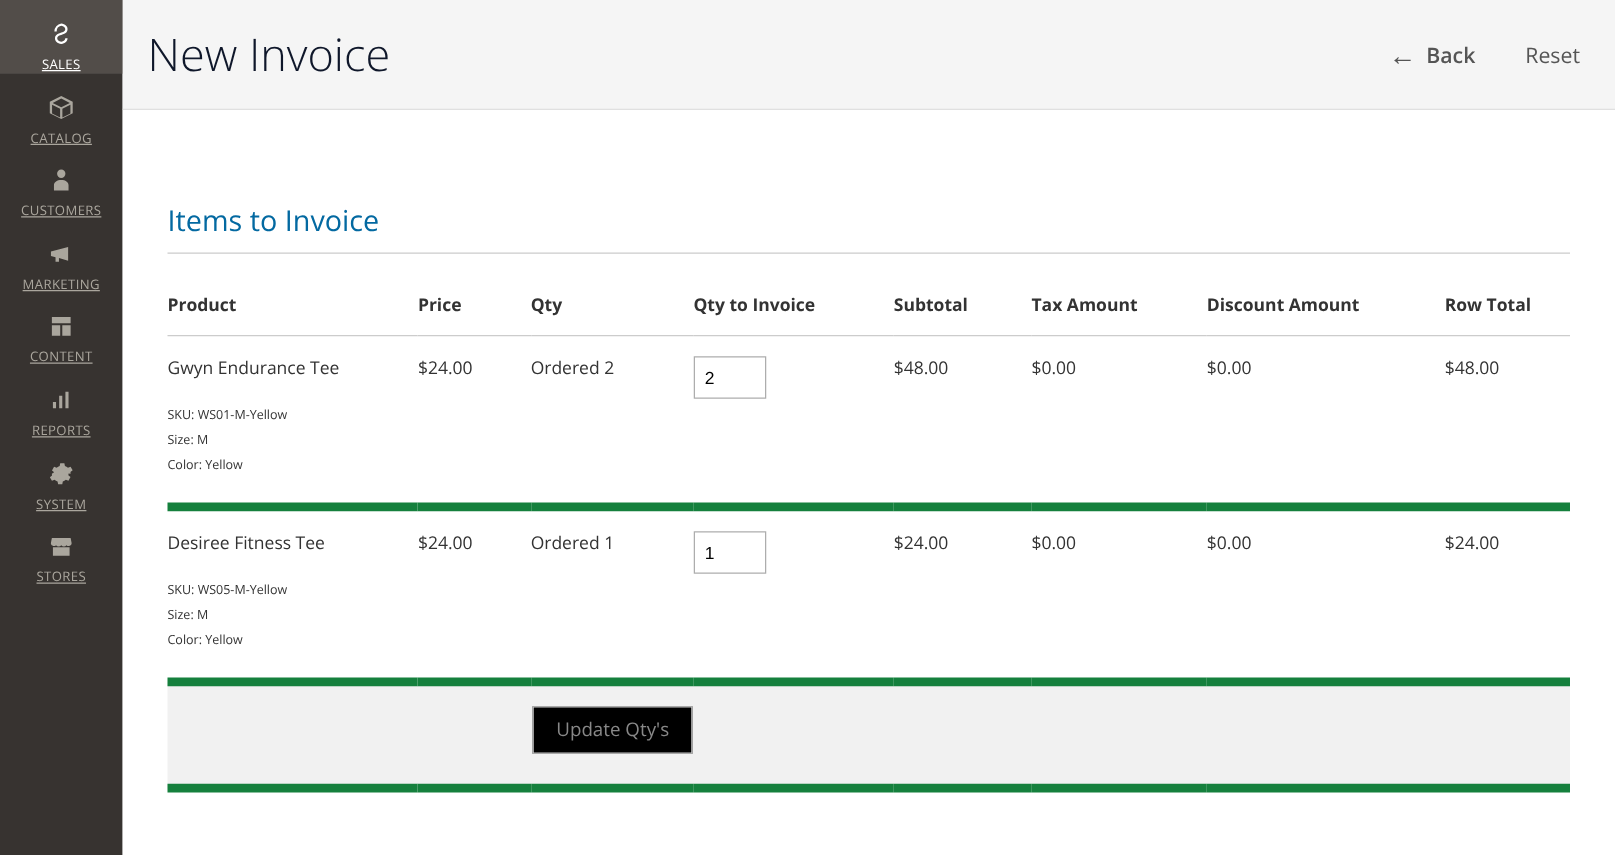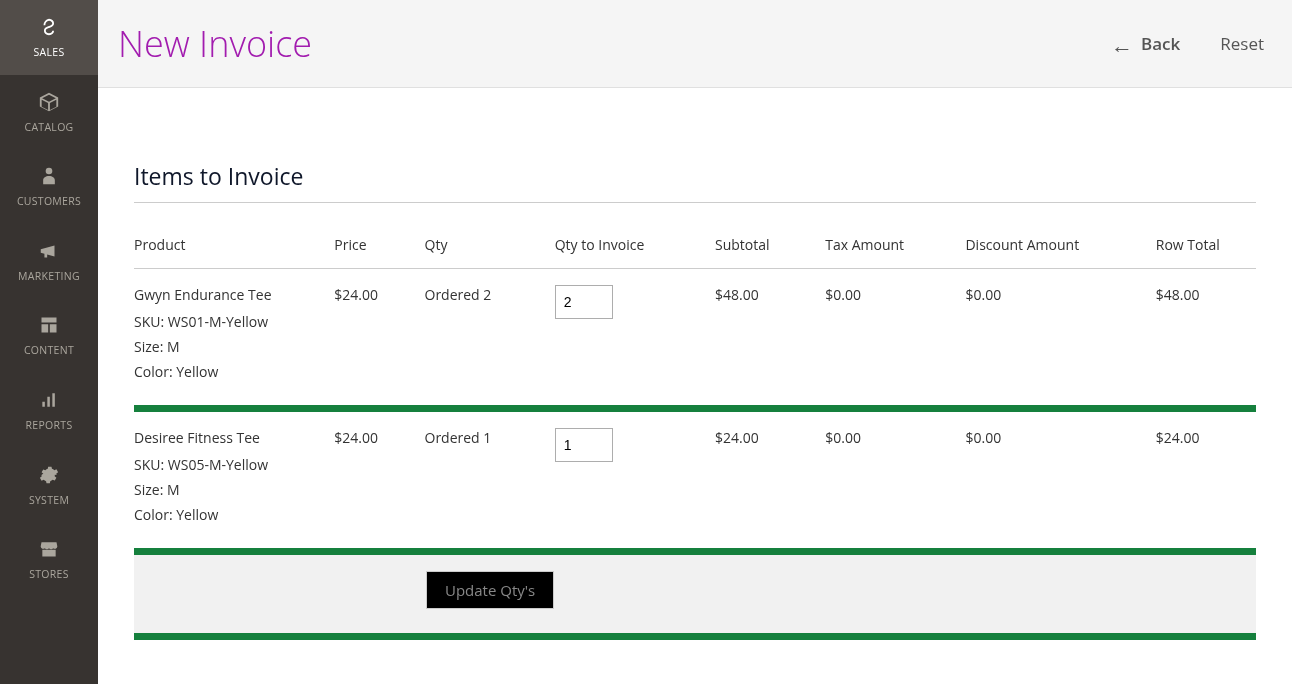"SALES" .sidebar-item { padding: 14px 4px 16px -> 14px 4px 0; text-decoration: none -> underline }
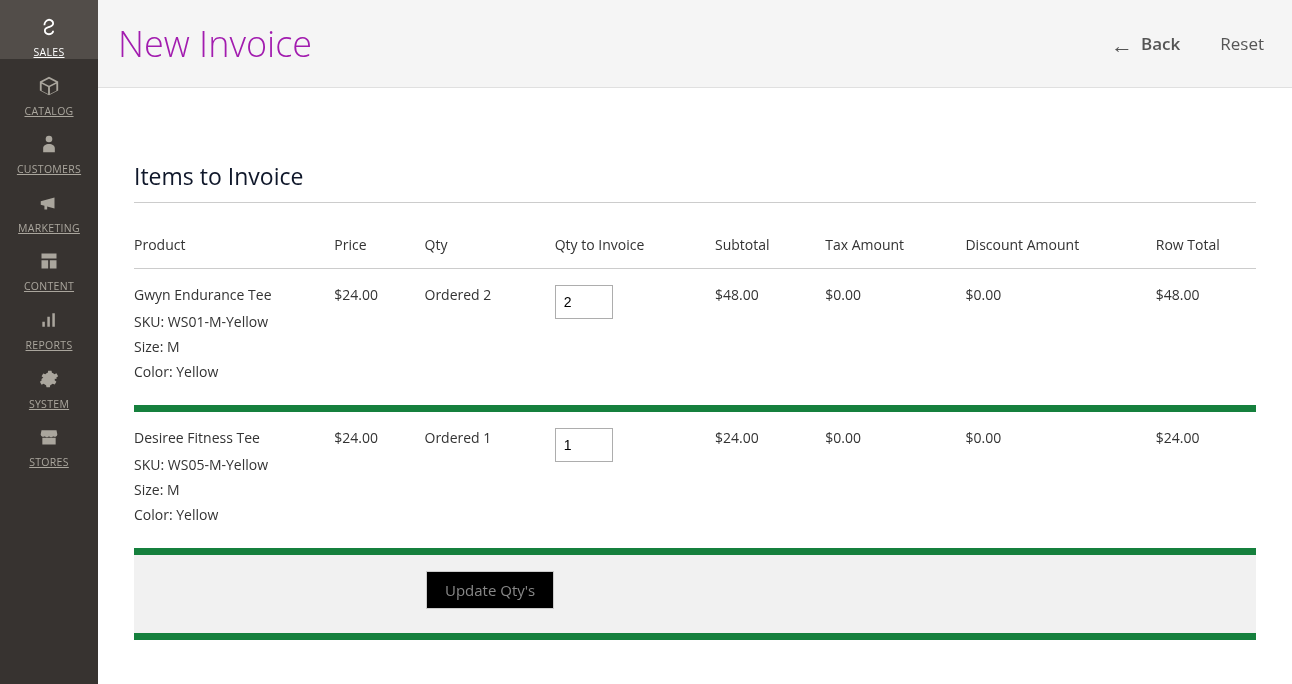"New Invoice" .page-title { color: #a21caf -> #0f172a }
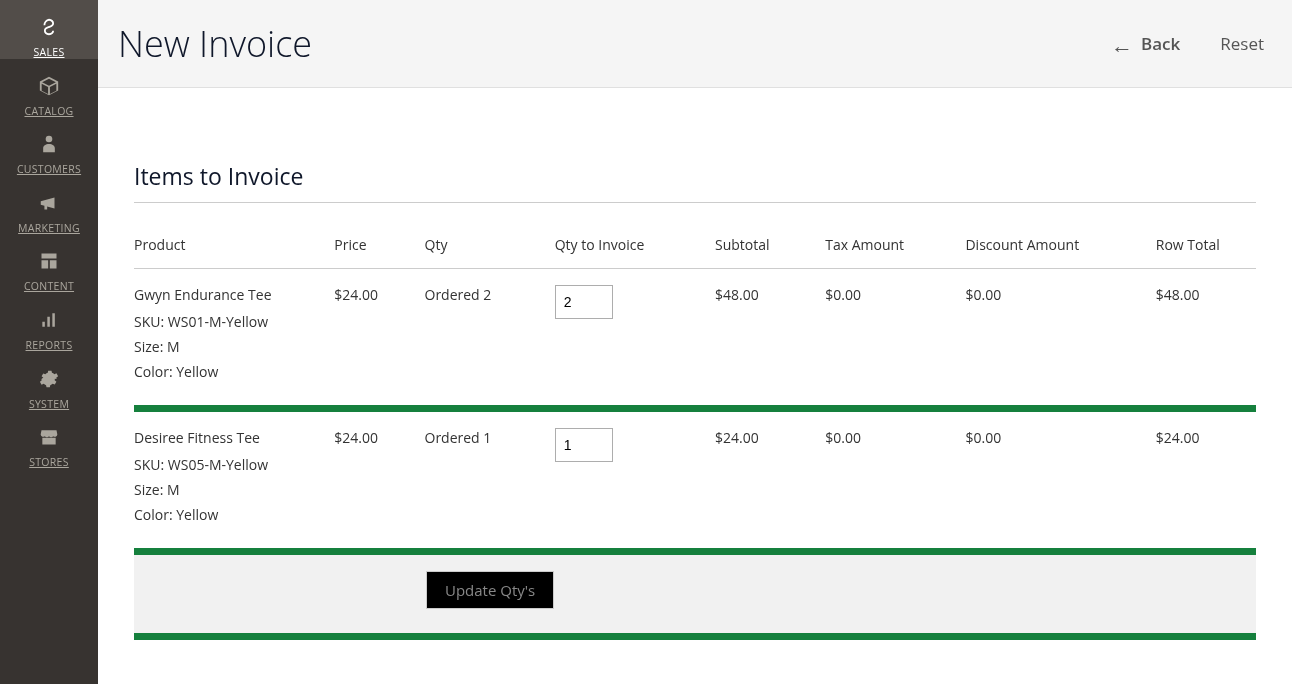"Items to Invoice" .section-title { color: #0f172a -> #0369a1 }
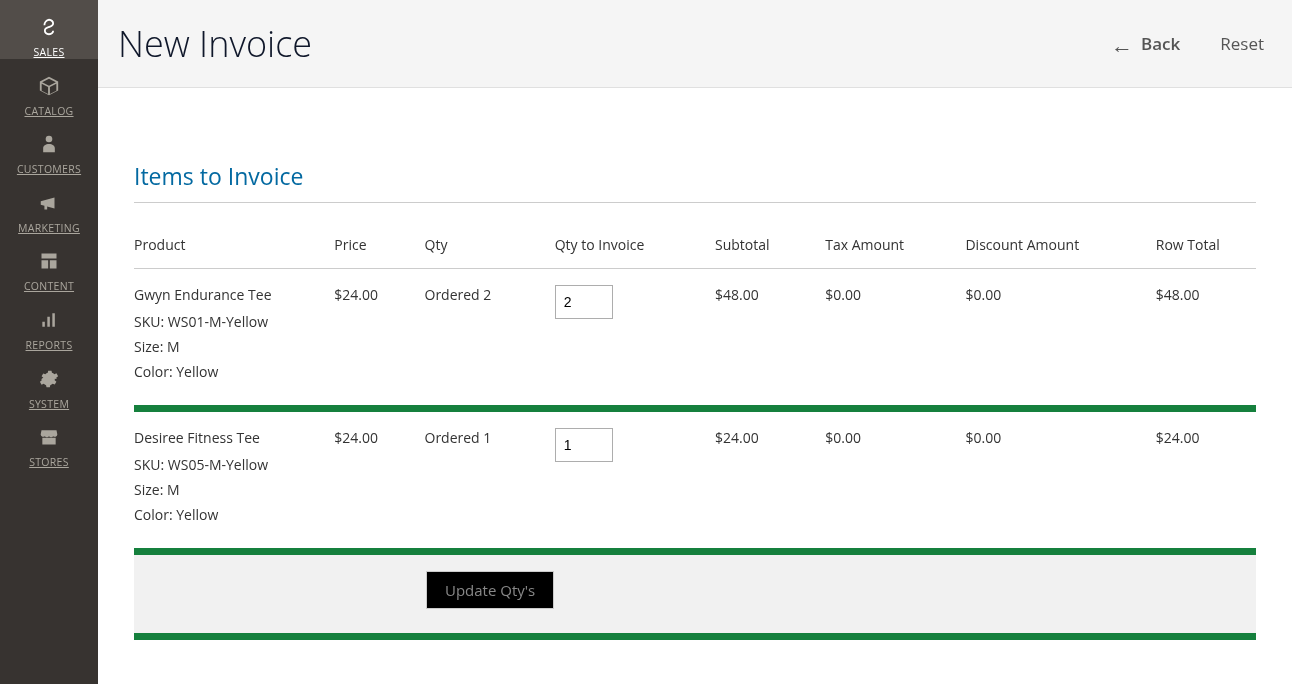"Product" table.items th { font-weight: 400 -> 700 }
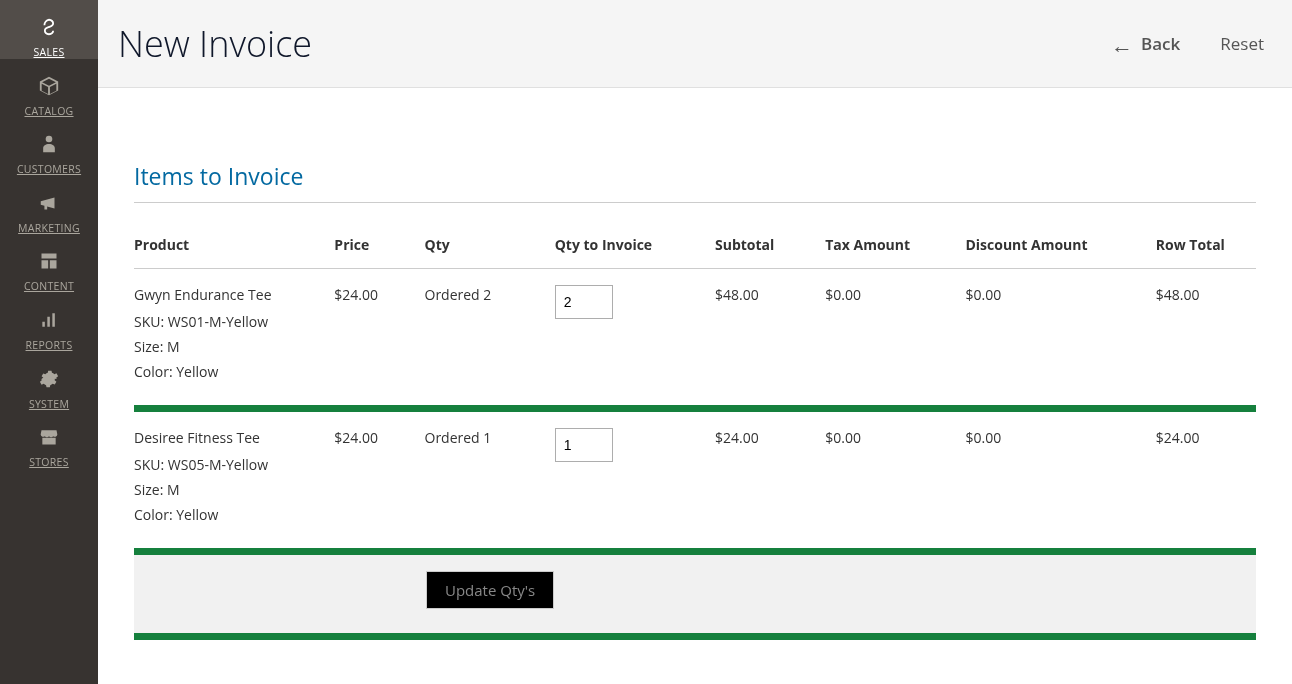"SKU: WS01-M-Yellow" .product-meta { font-size: 14px -> 10px; margin-top: 8px -> 20px }
